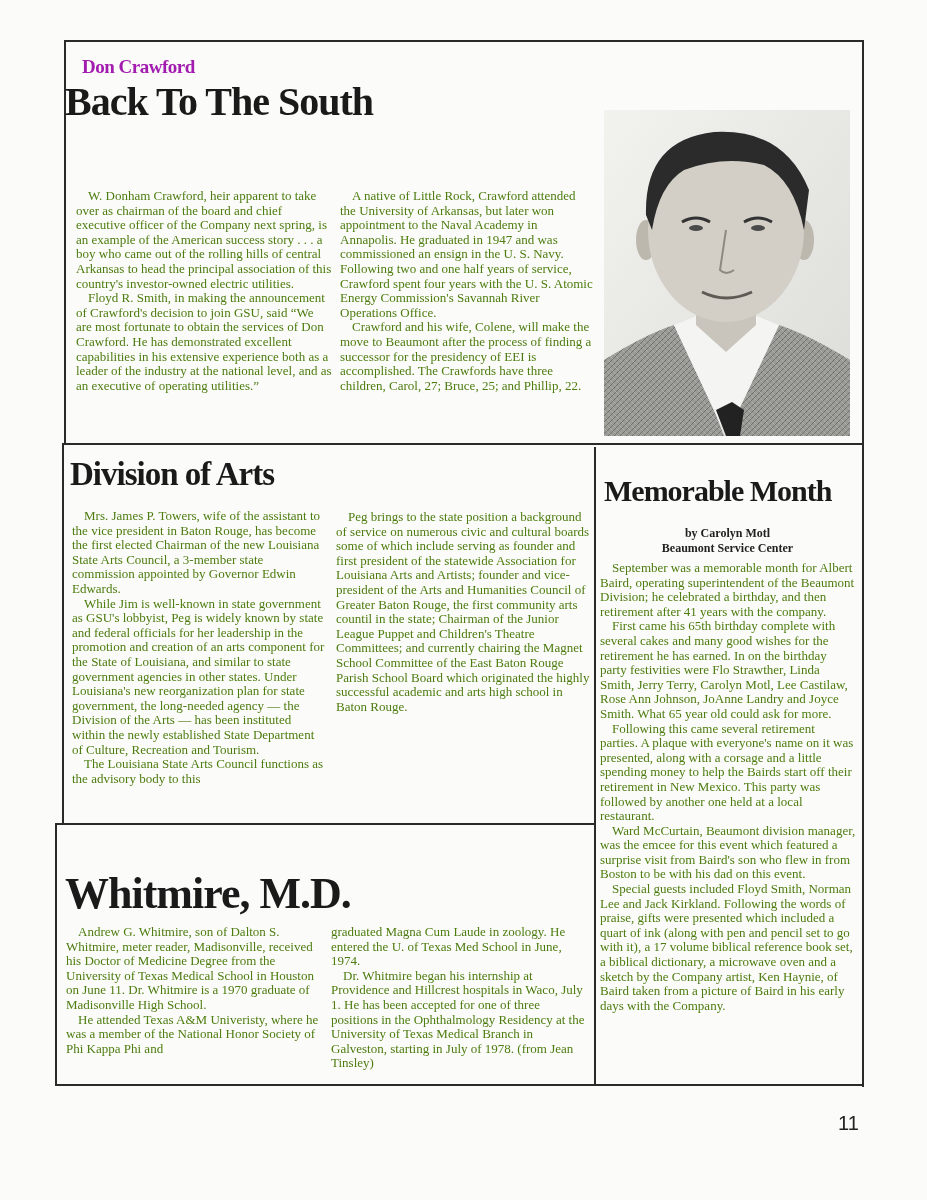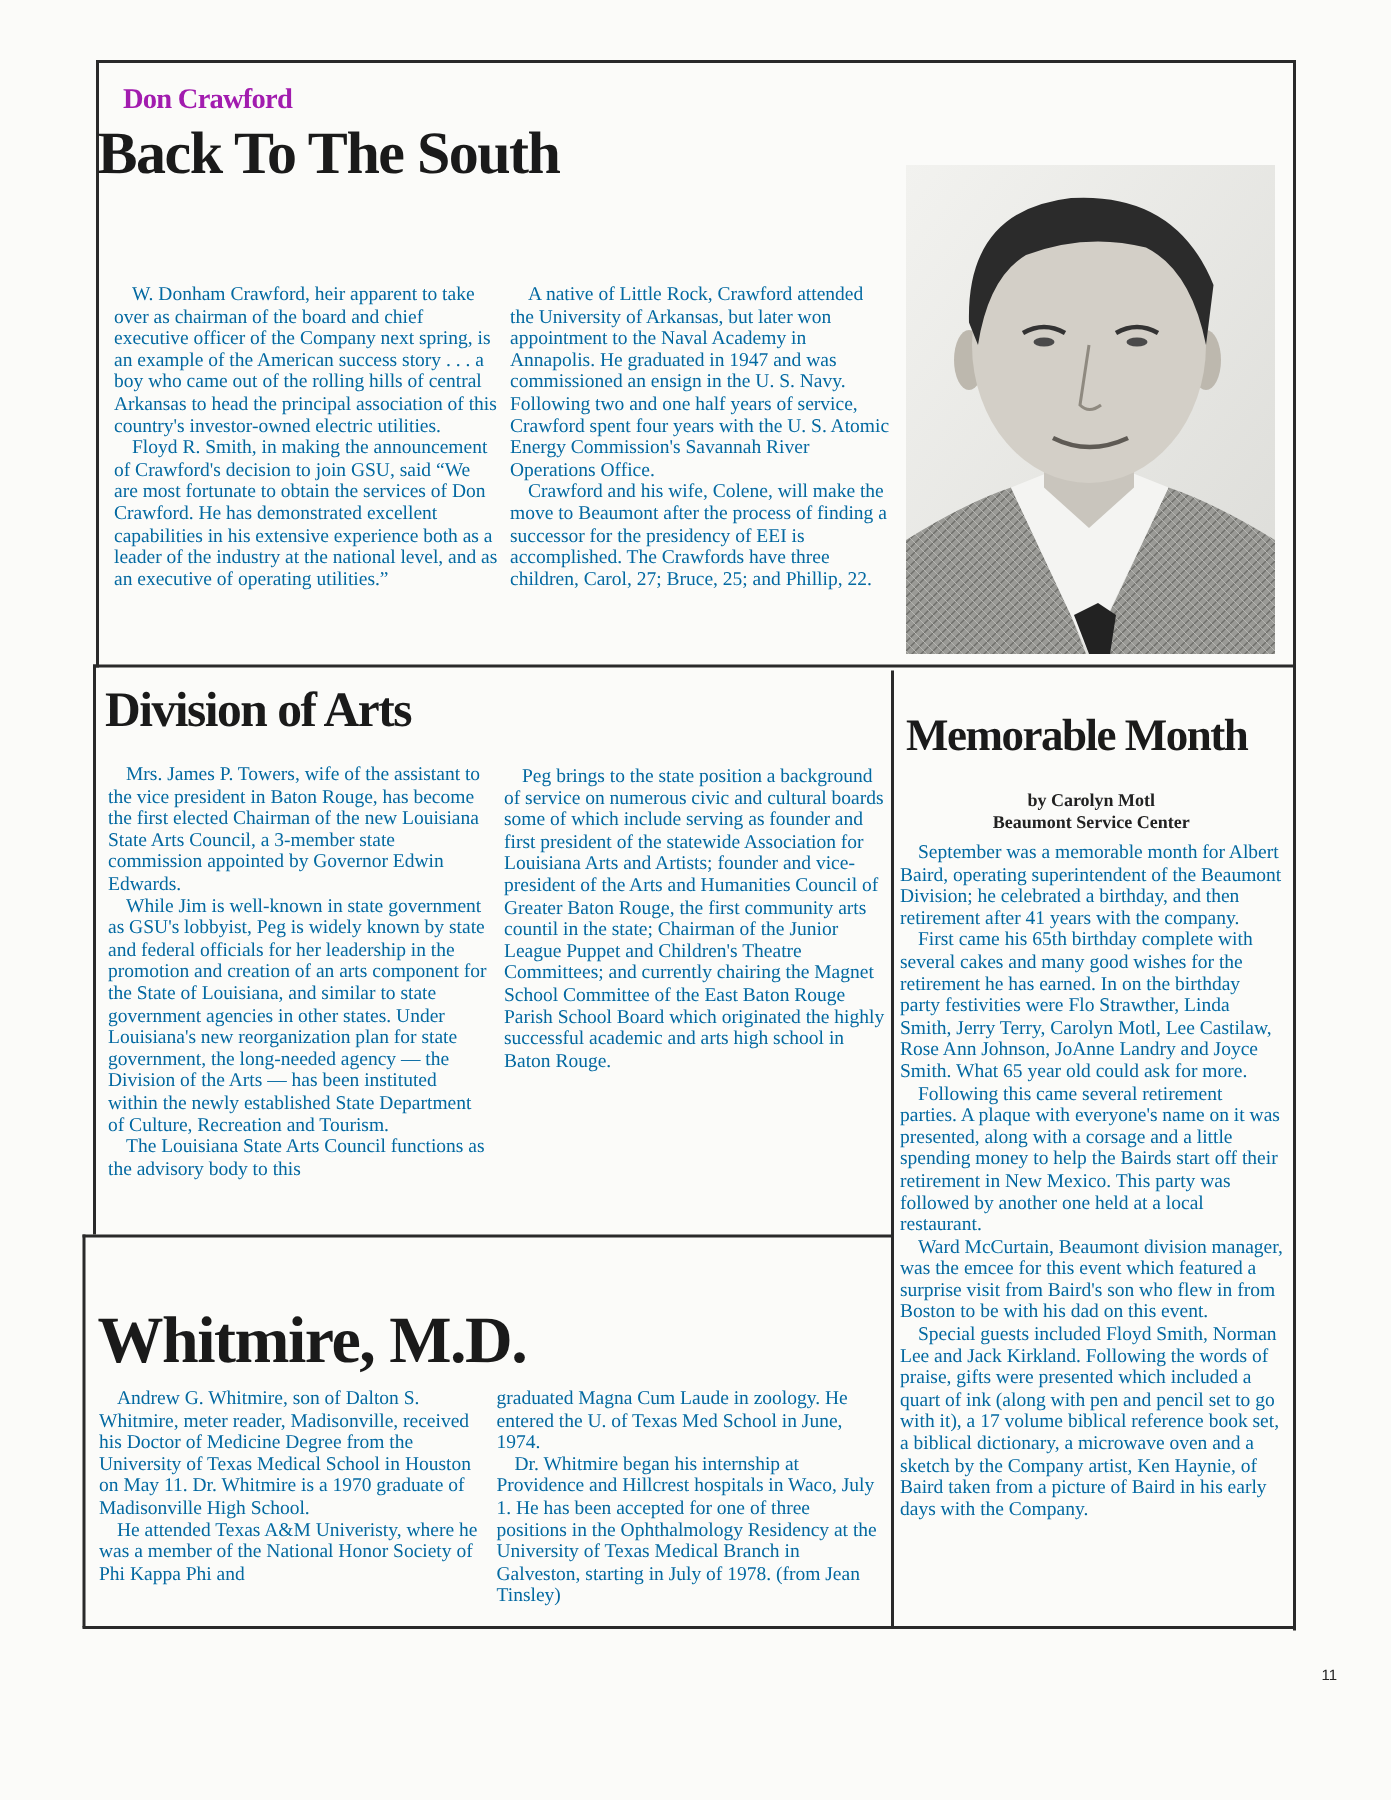"W. Donham Crawford, heir apparent" .col { color: #0369a1 -> #4d7c0f }
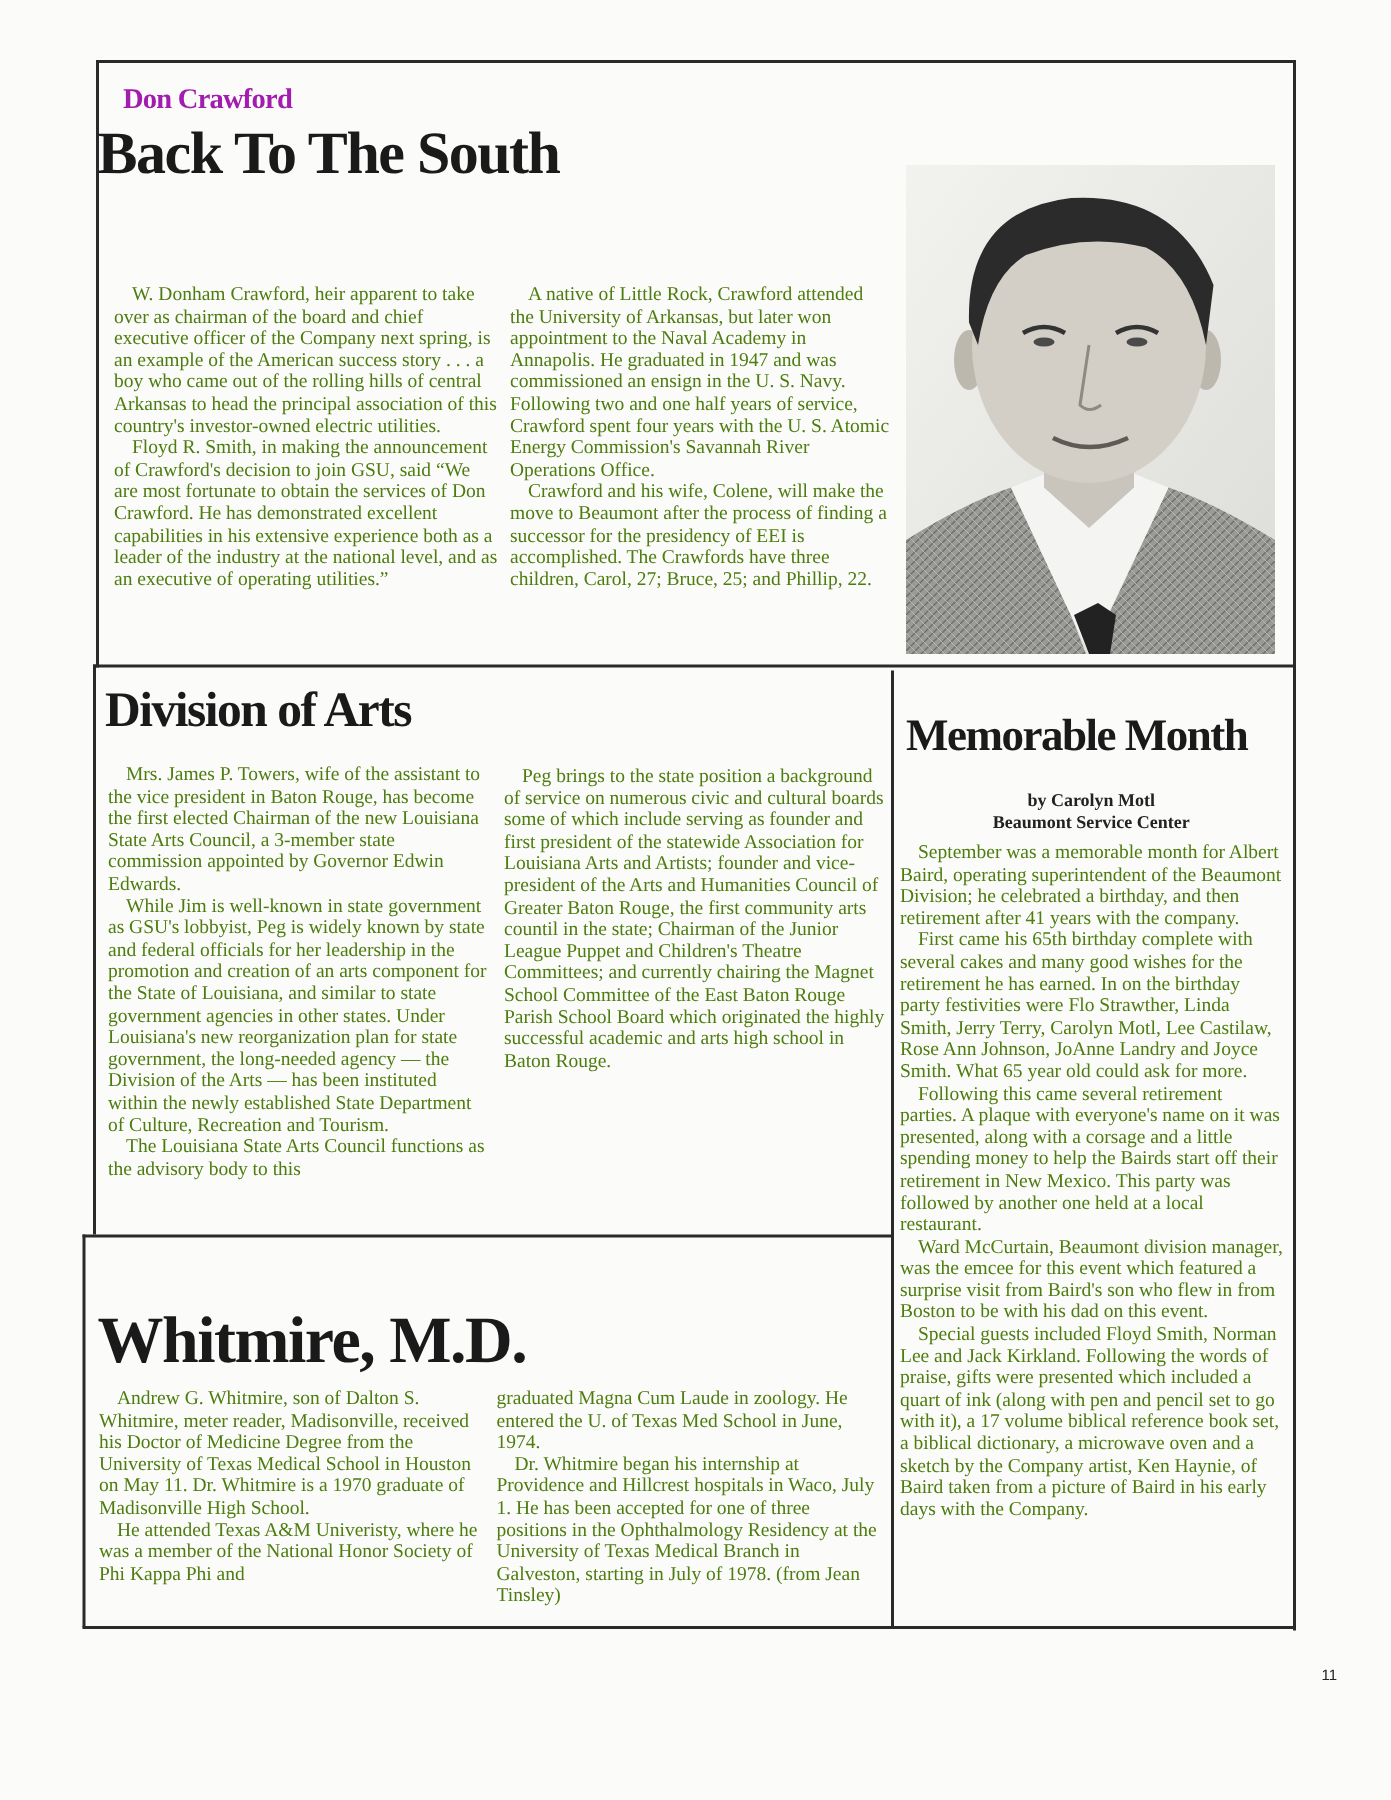"Andrew G. Whitmire, son of" p { text: May -> June }
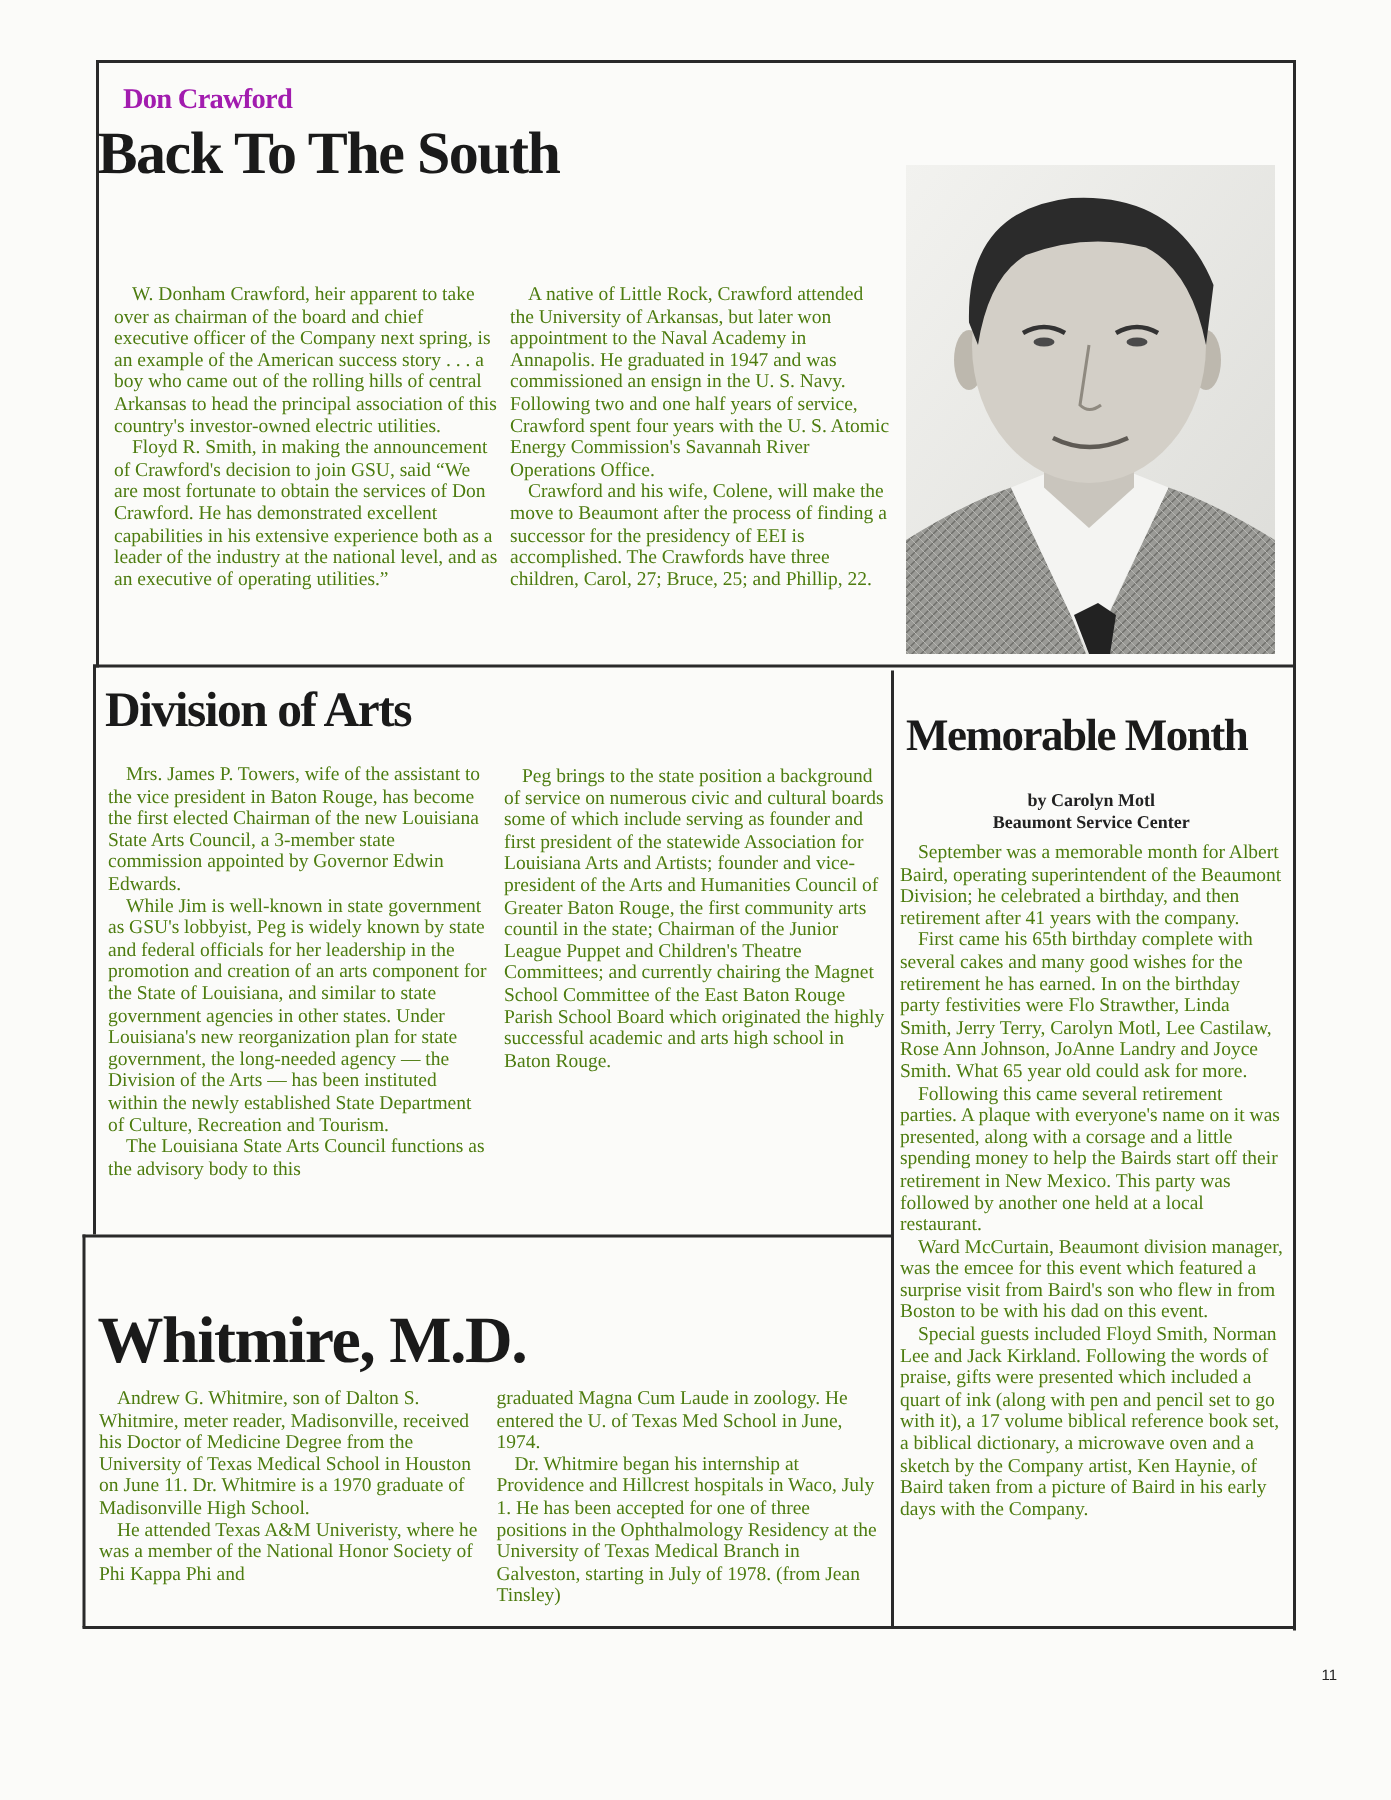"11" .pagenum { font-size: 10px -> 20px; margin-left: 43px -> none }
